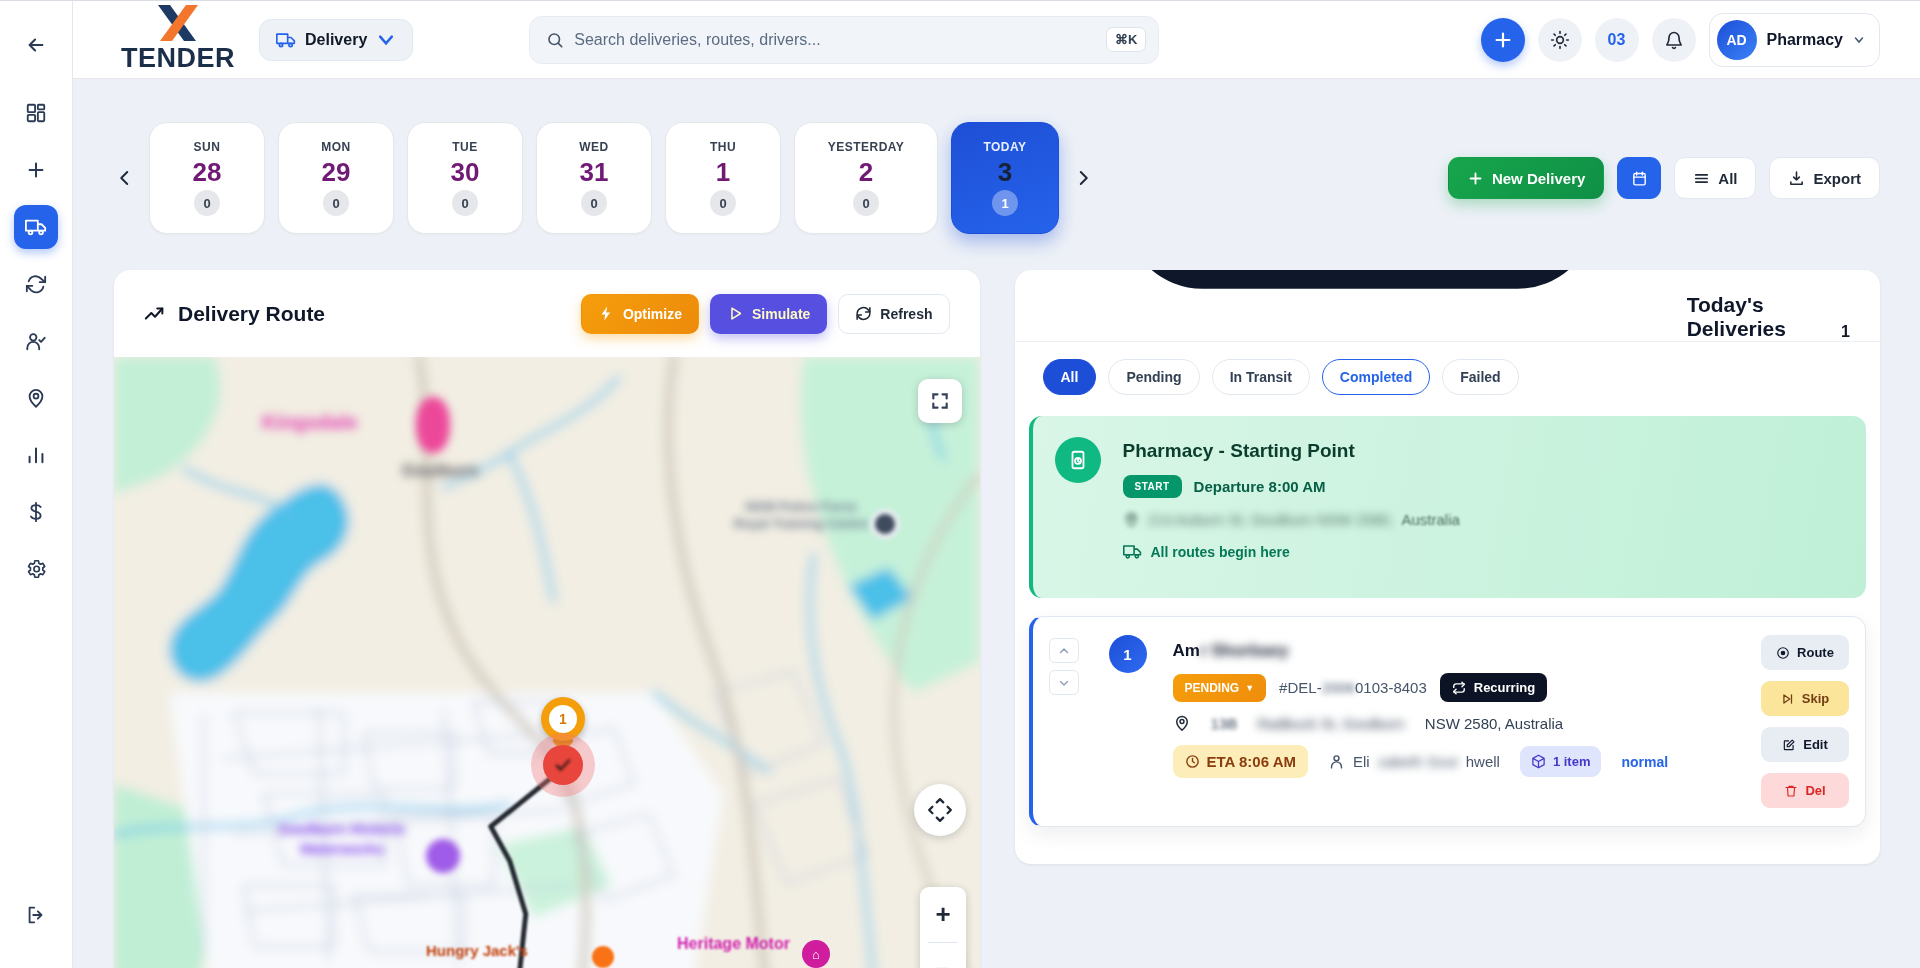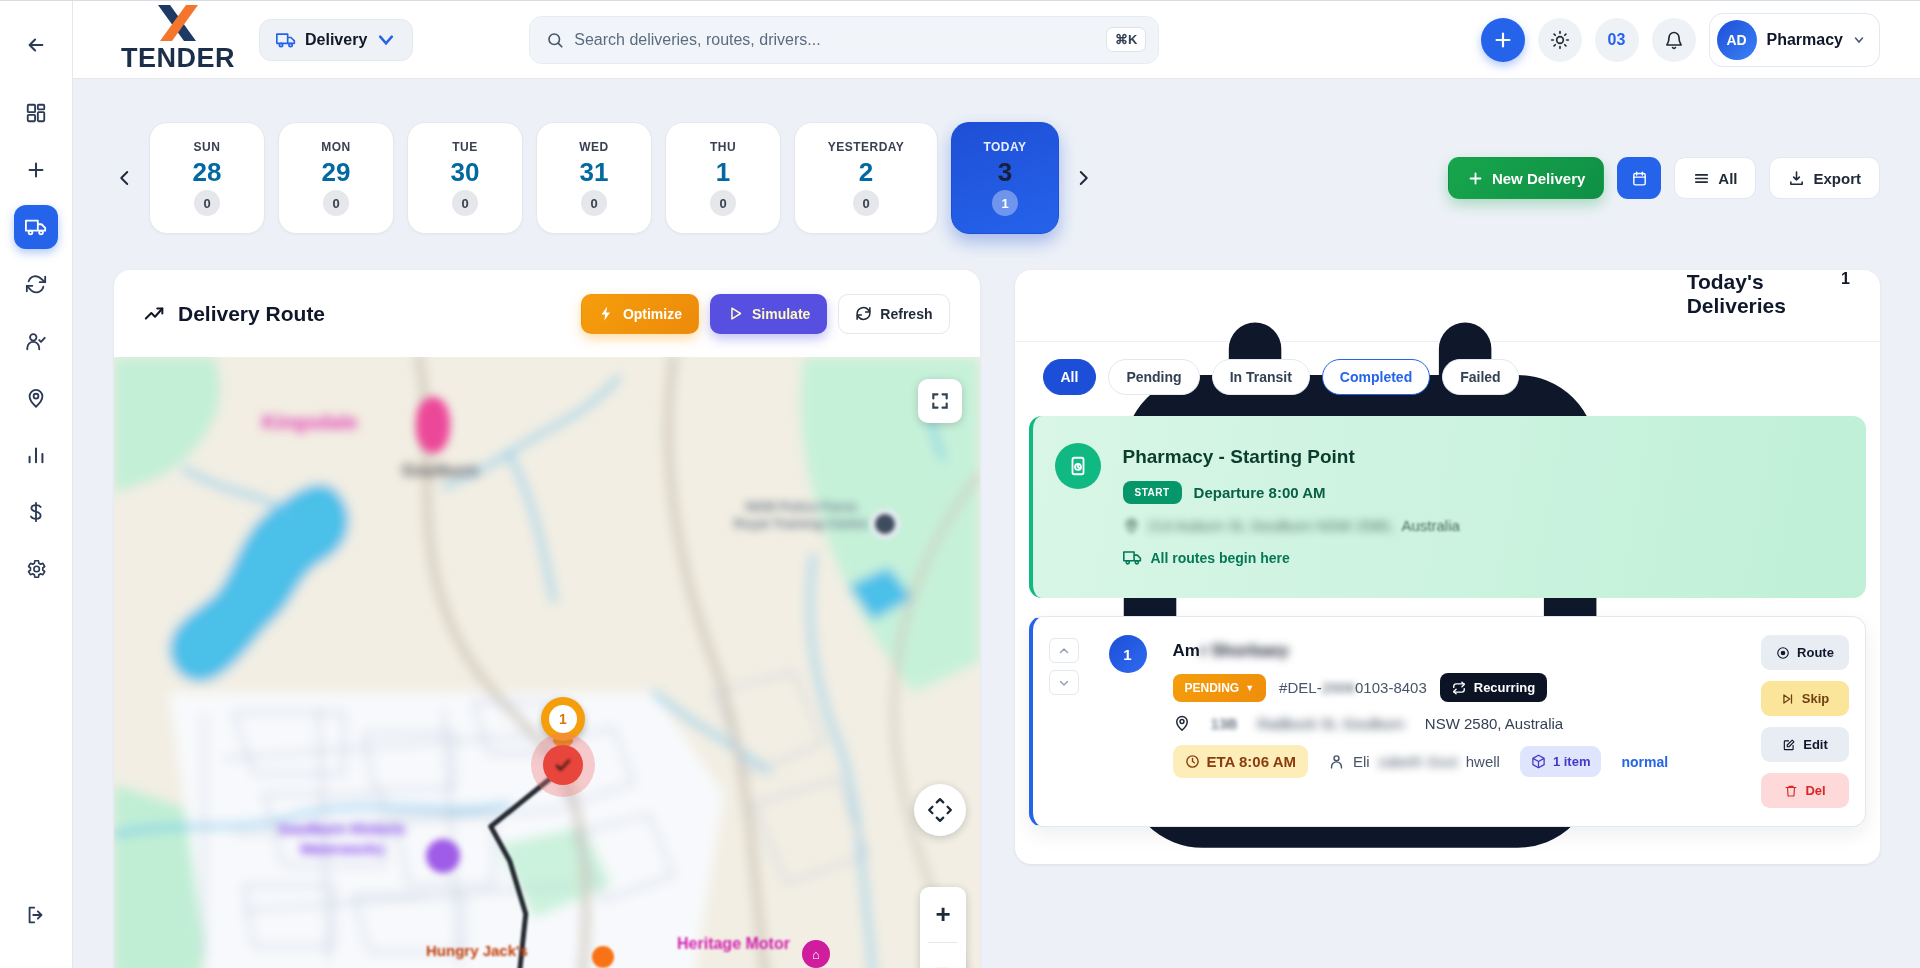"28" .day-card .dn { color: #0369a1 -> #701a75 }
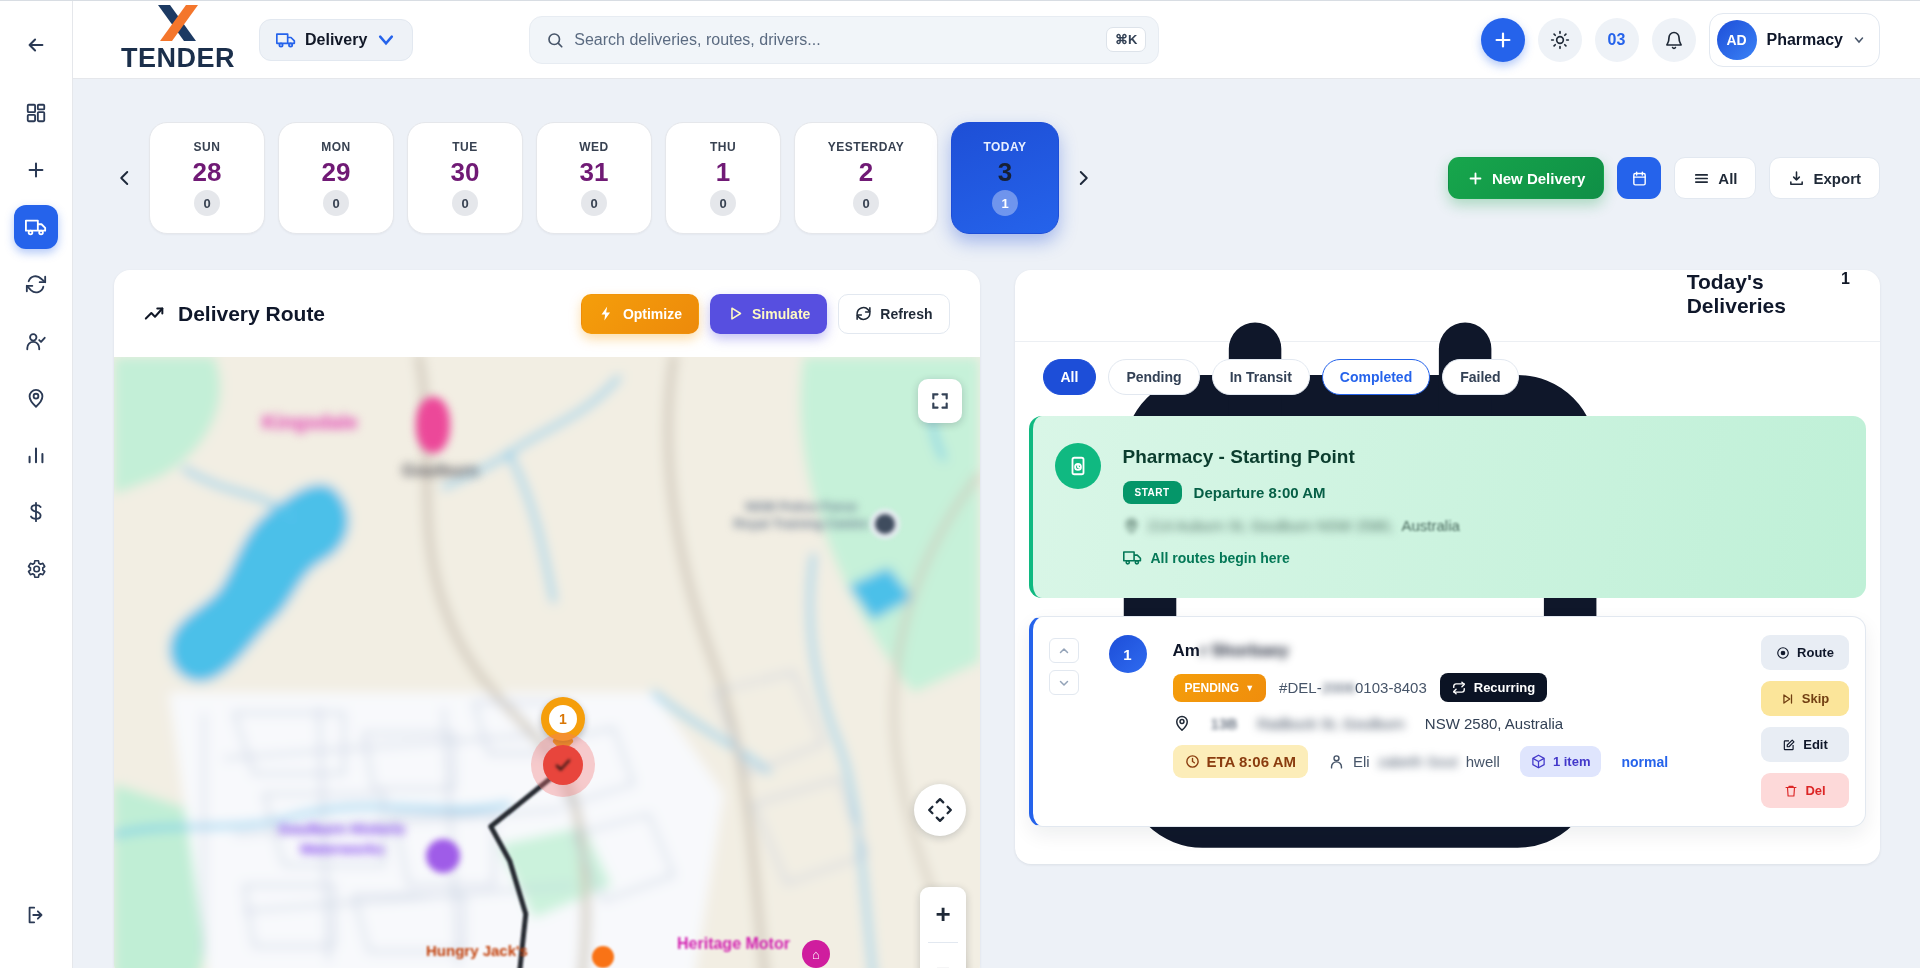"Today's Deliveries" .deliv-head { align-items: flex-start -> flex-end }
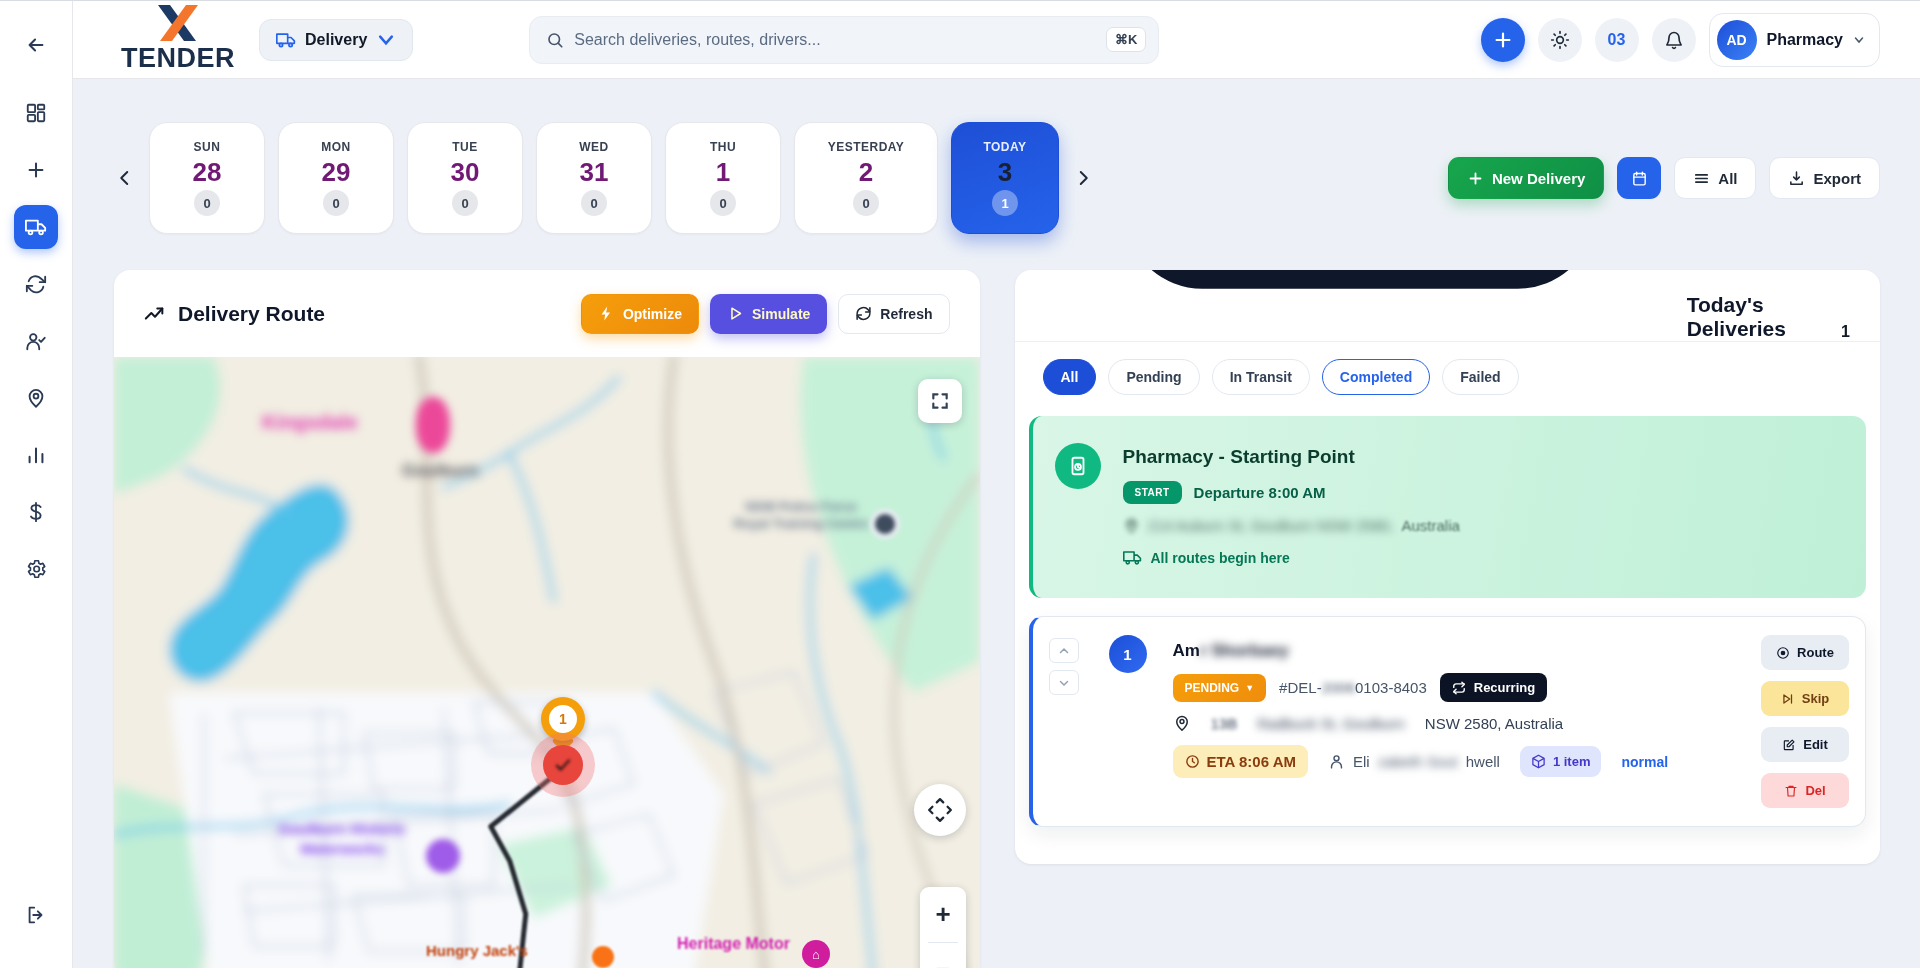"Pharmacy - Starting Point" .start-card { padding: 27px 22px -> 21px 22px }
